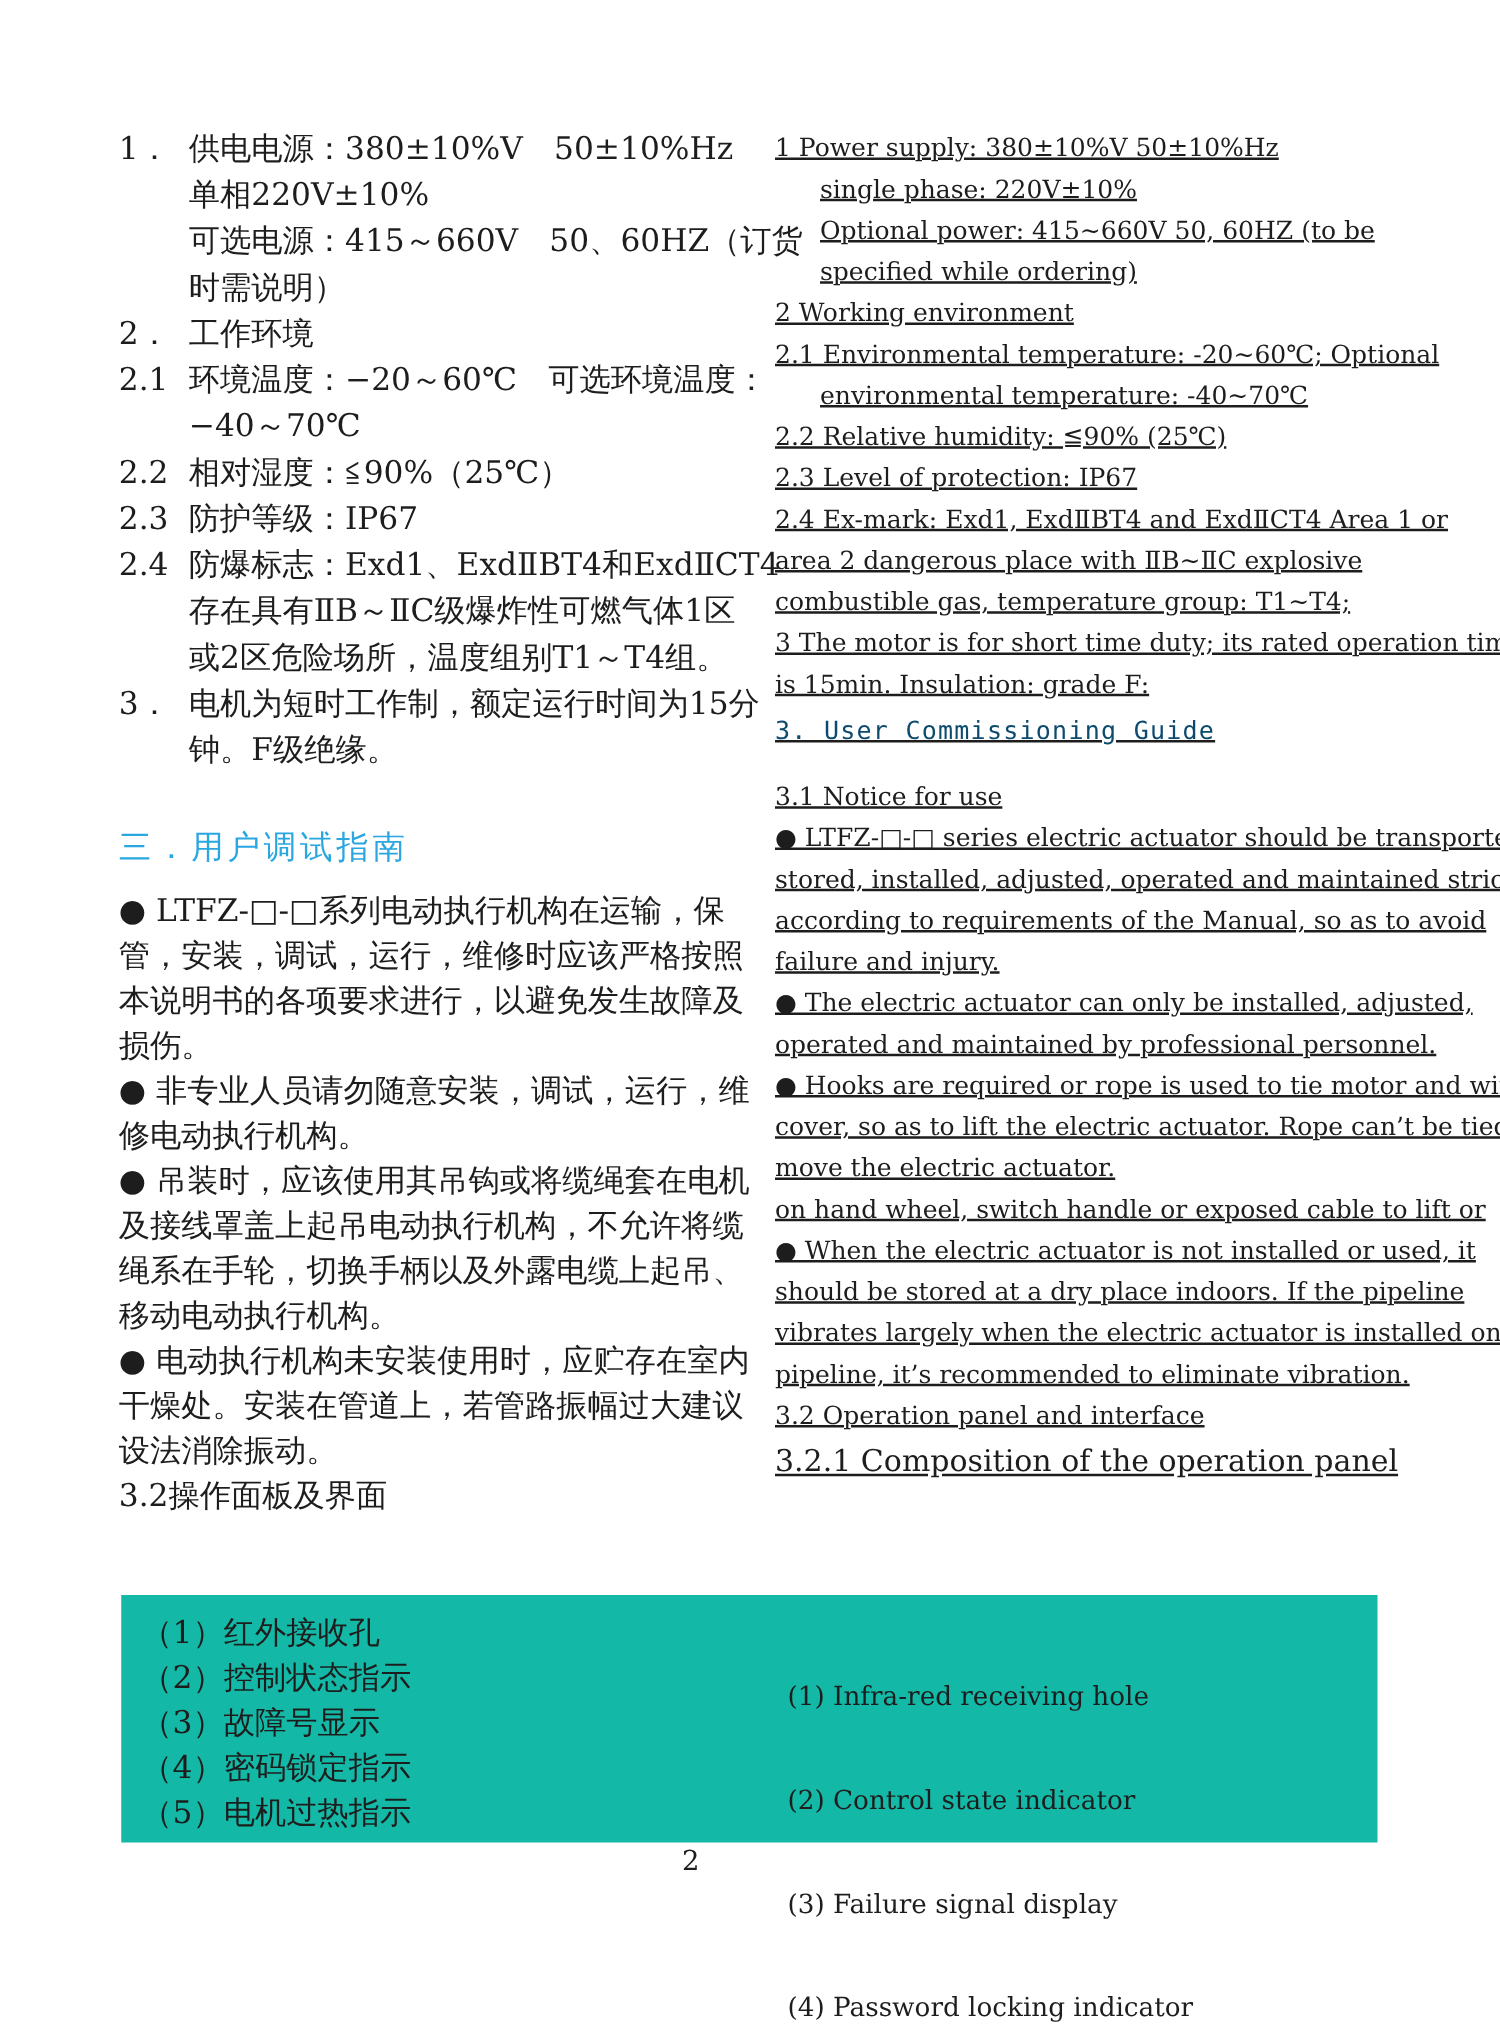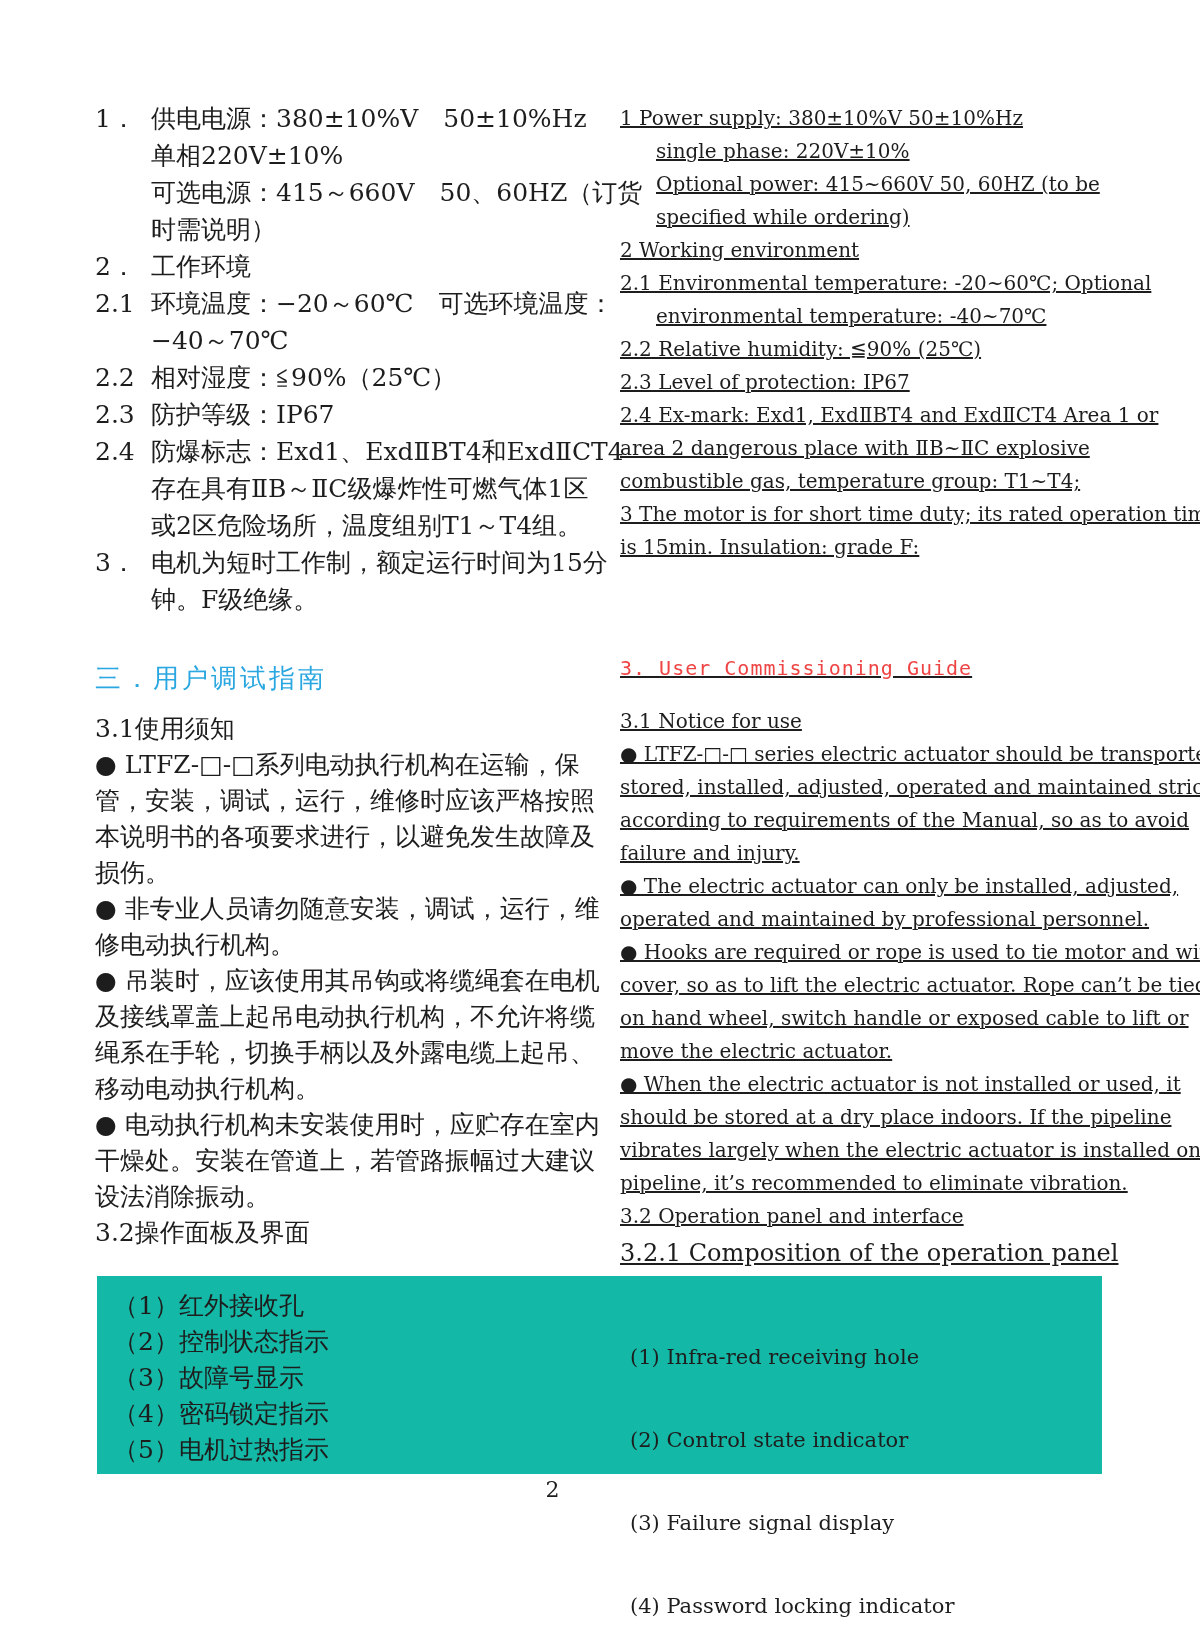"3. User Commissioning Guide" .en-heading { color: #ef4444 -> #0c4a6e; margin-top: 84px -> none }
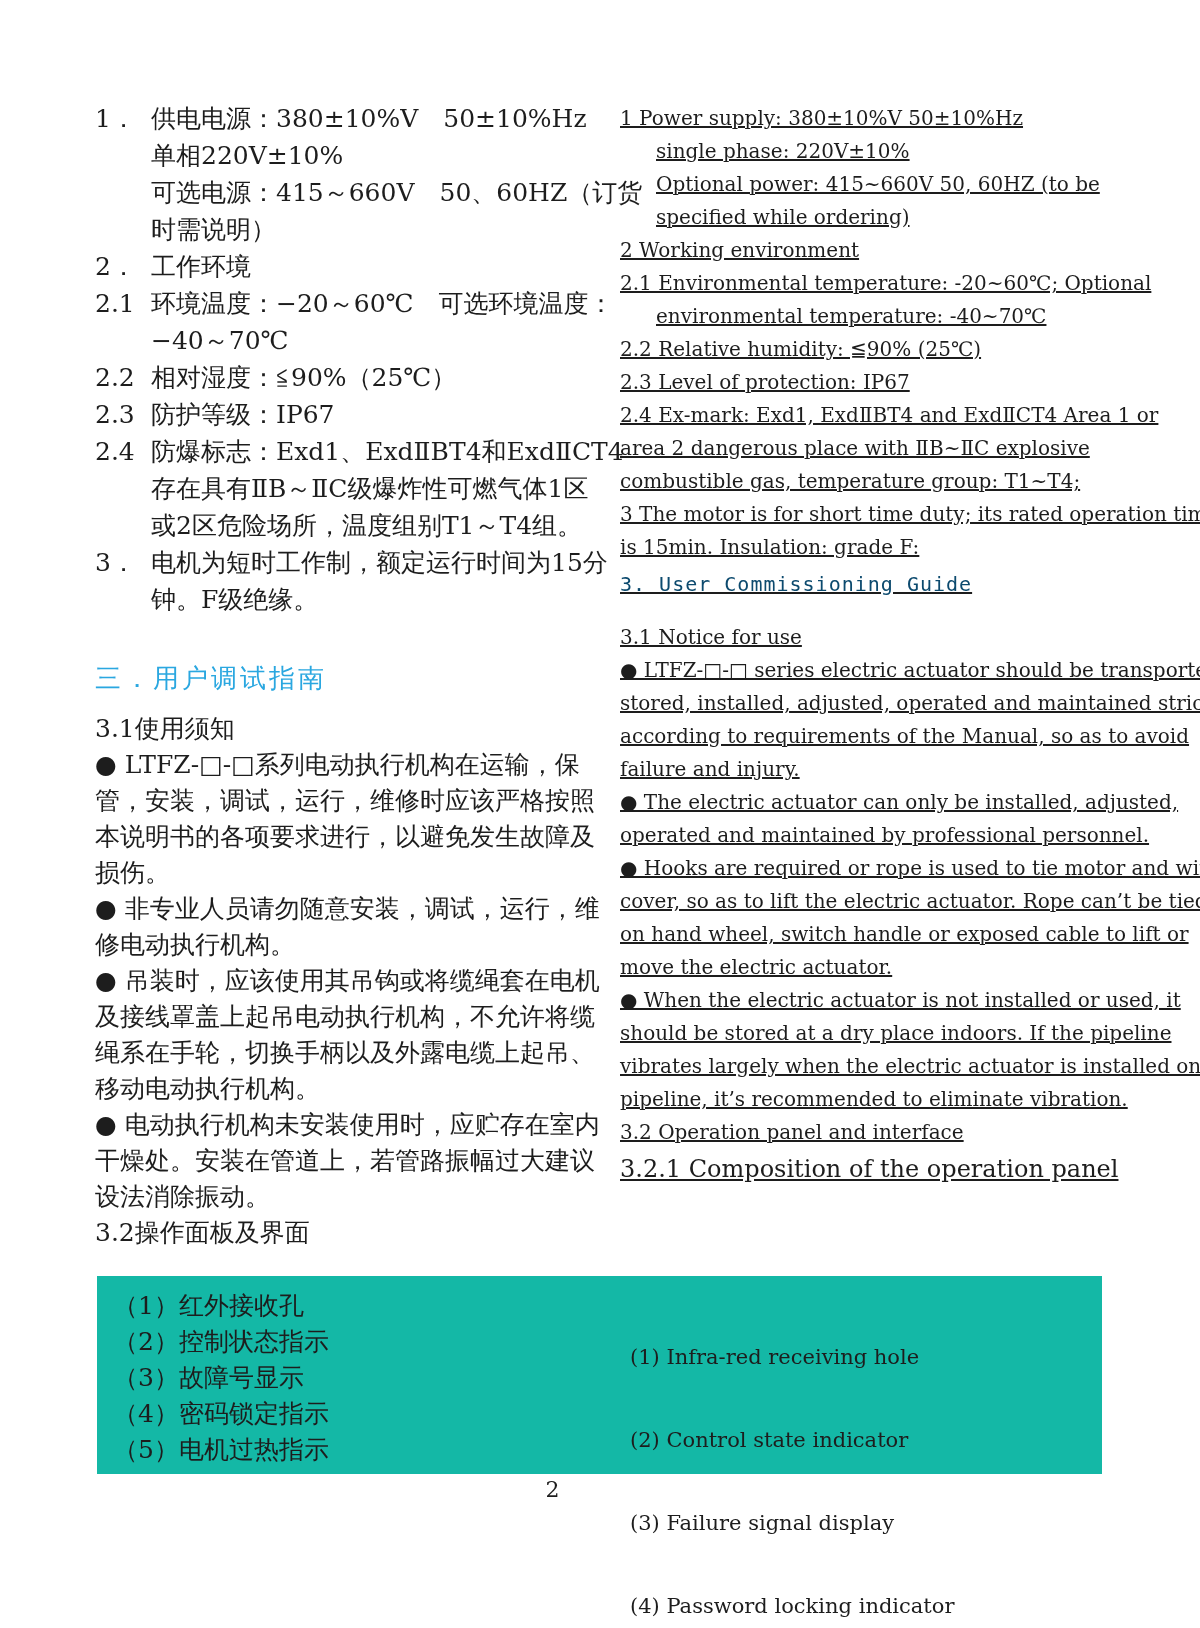"3.1使用须知" div.line { html: <div>3.1使用须知</div> -> none }
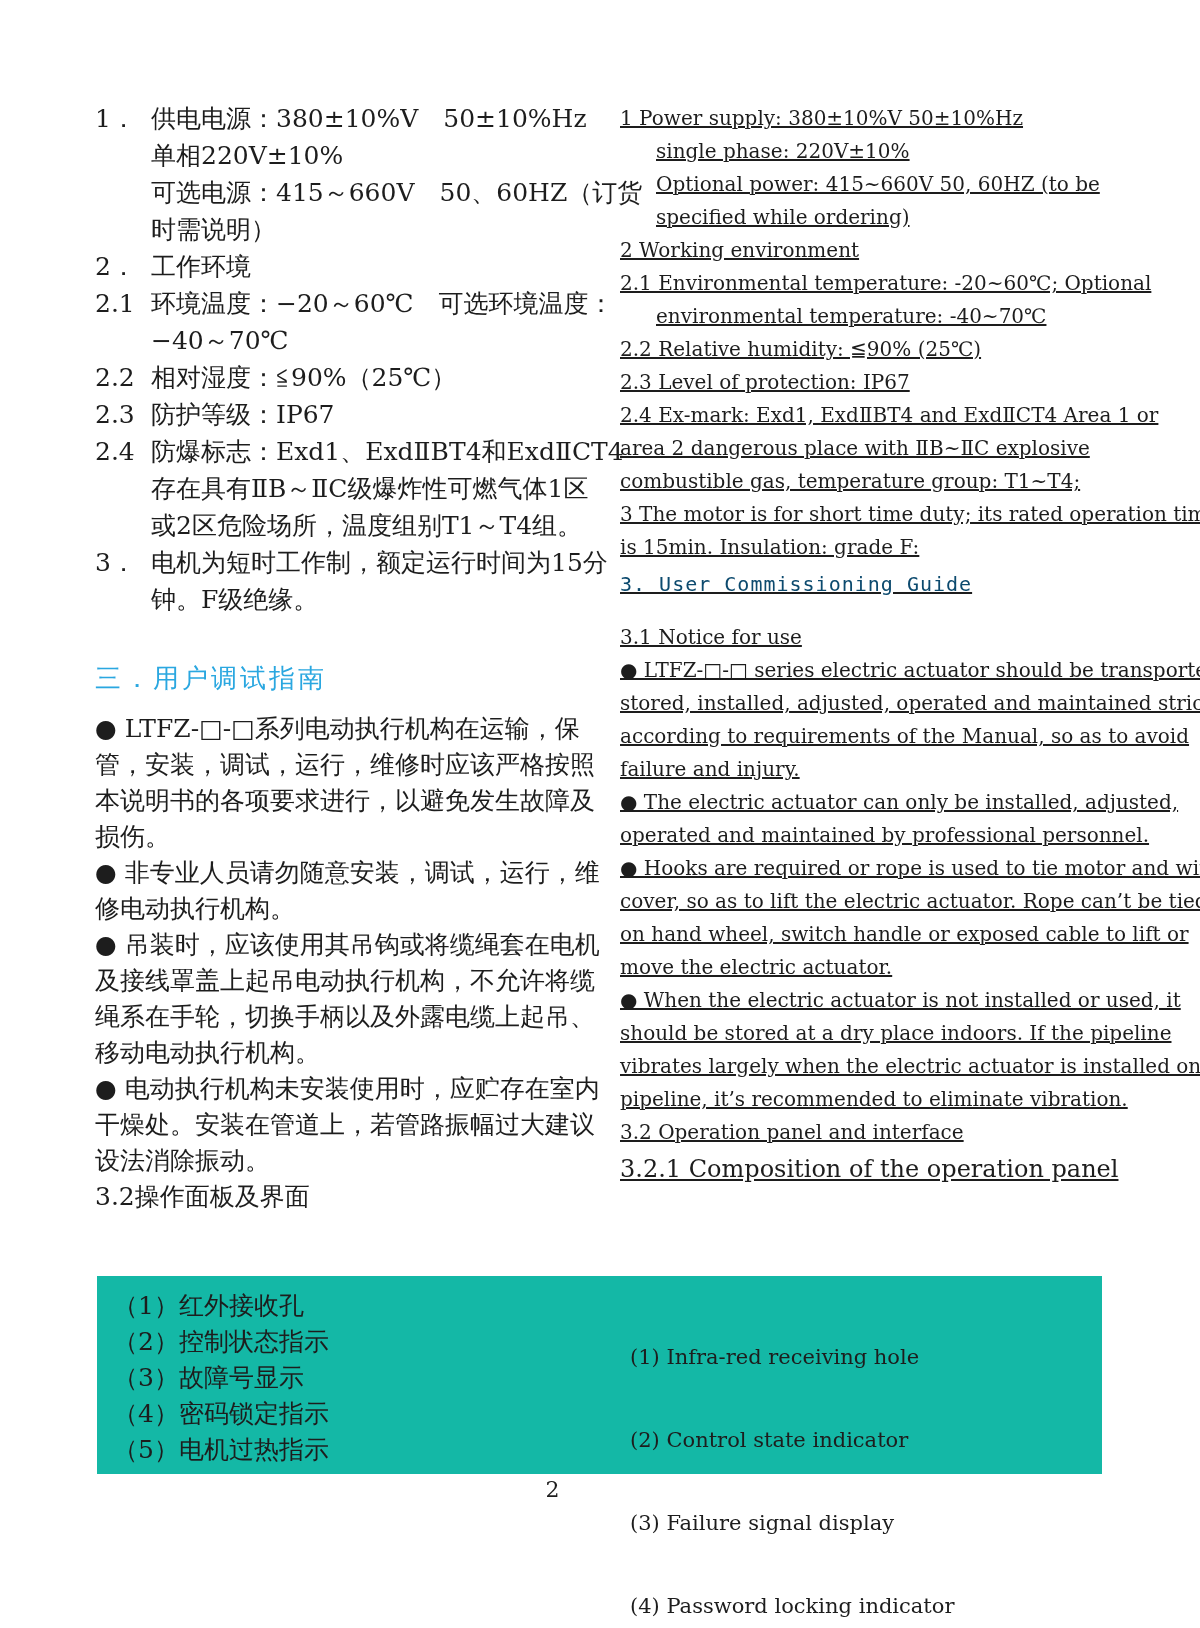"on hand wheel, switch handle" div.line { order: before "move the electric actuator." -> after "move the electric actuator." }
